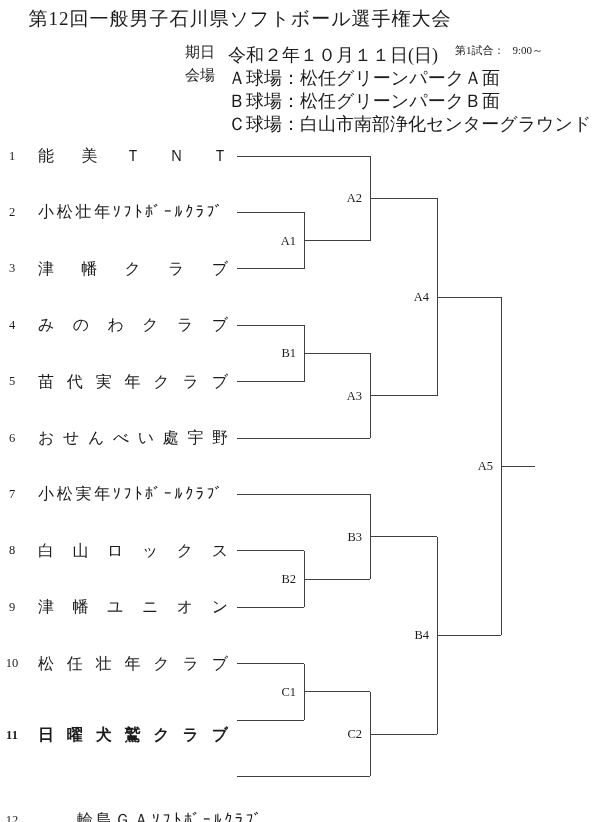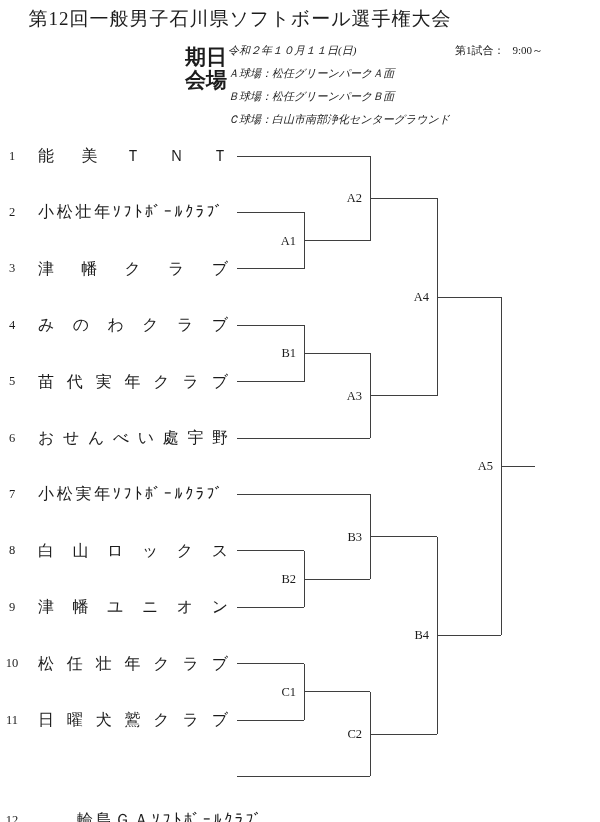"期日" .info-label { font-size: 21px -> 15px; font-weight: bold -> none }
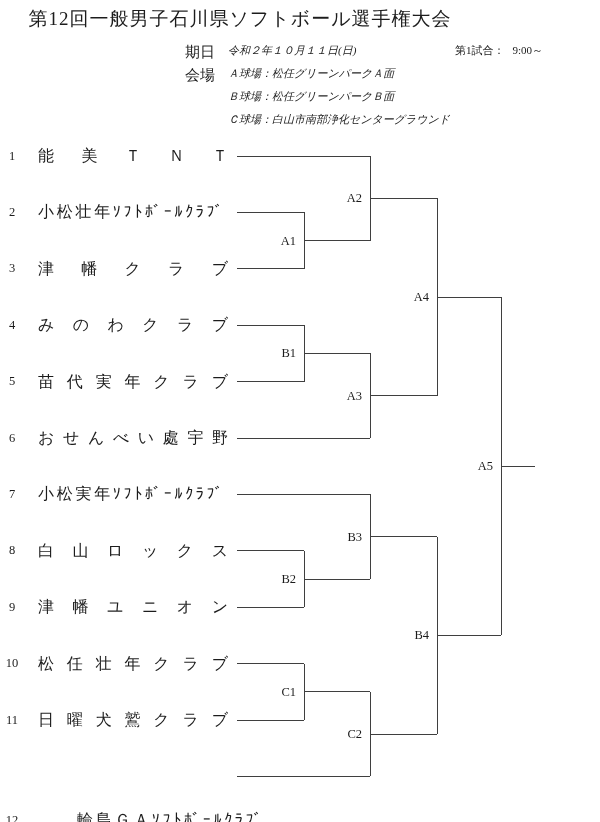"令和２年１０月１１日(日)" .info-value { font-size: 11px -> 18px; font-style: italic -> none }
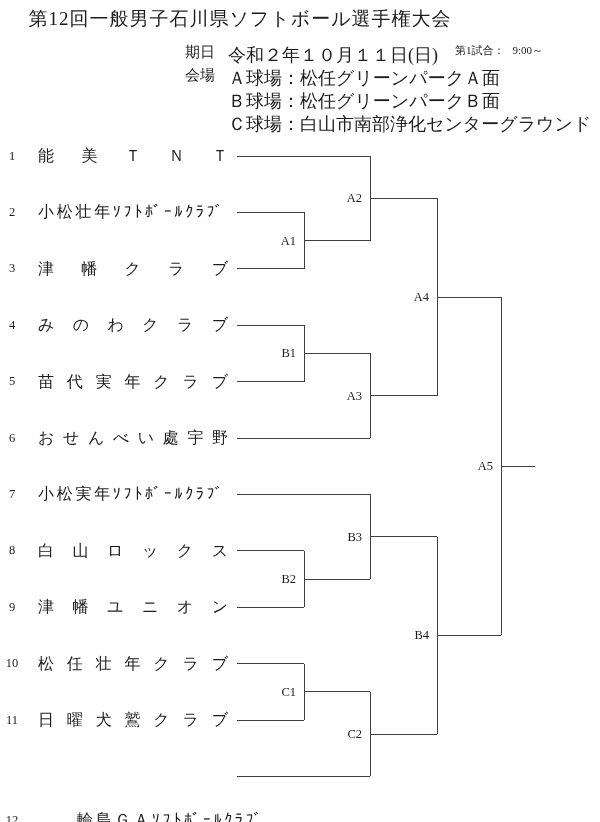"11" div.team-row { font-weight: none -> bold; top: 709px -> 724px }
